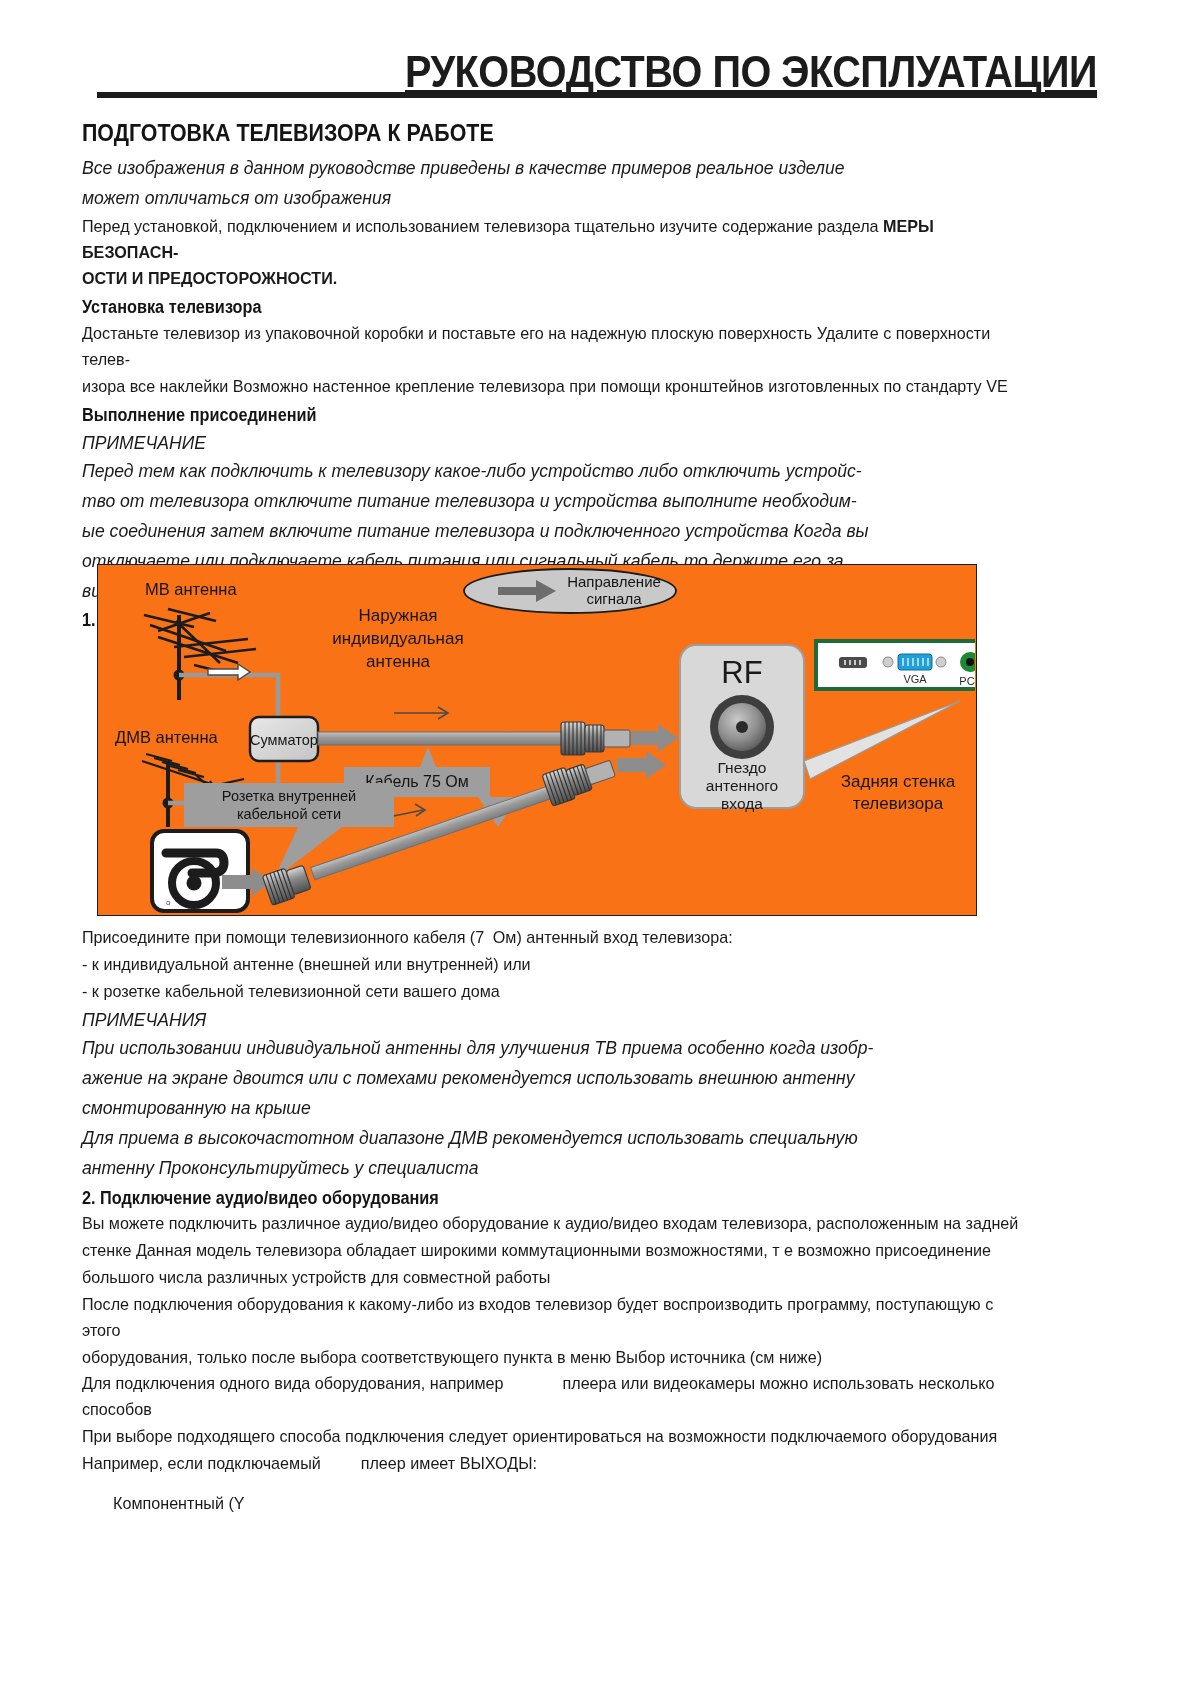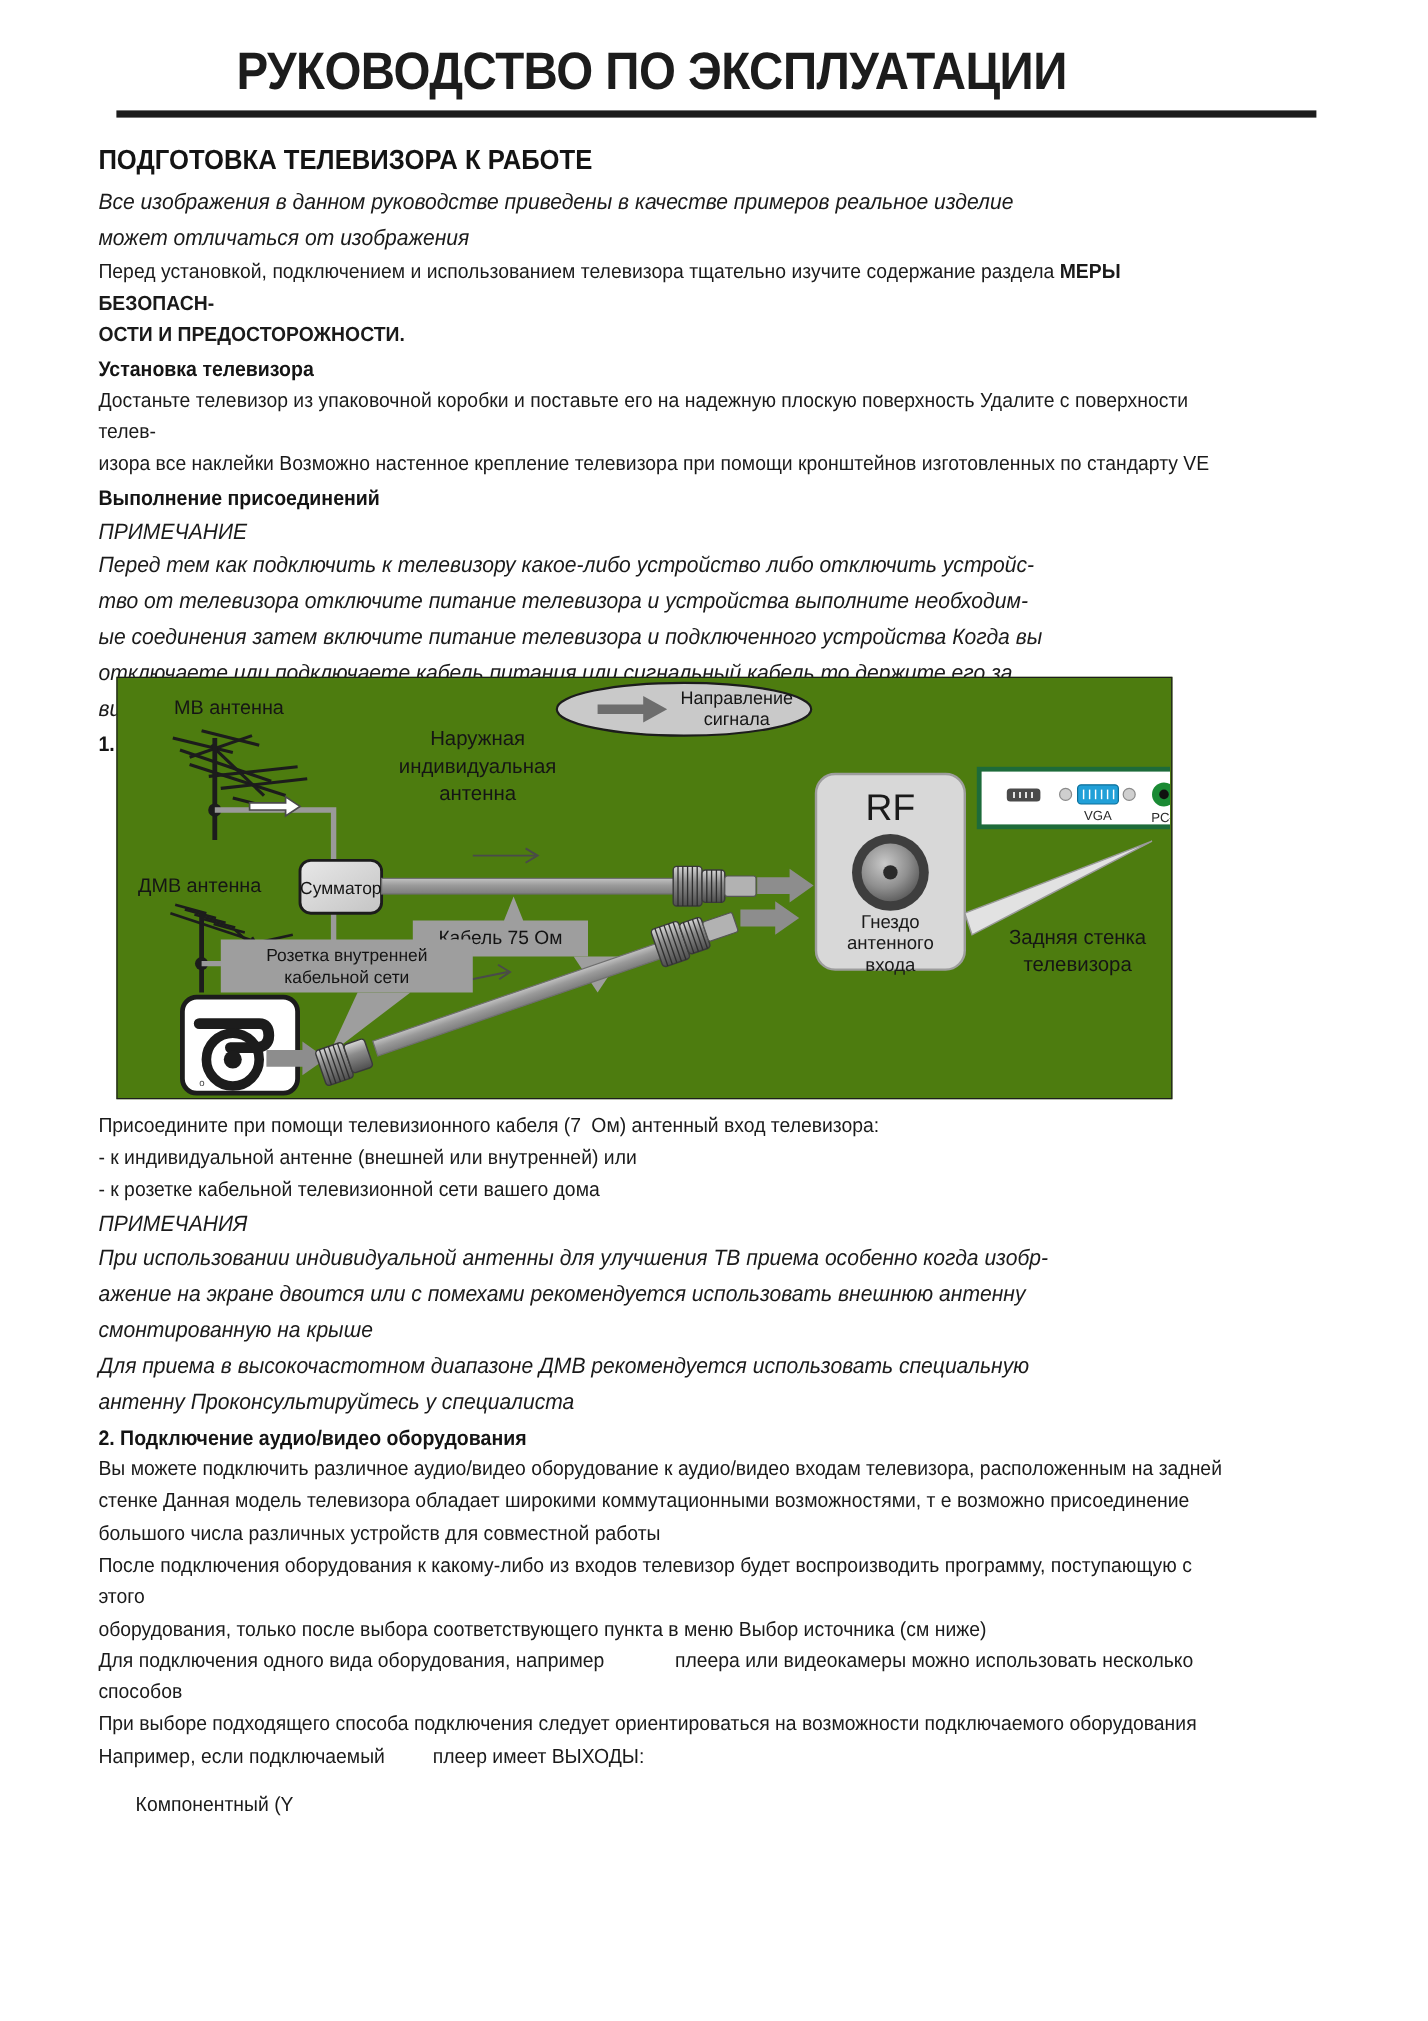"РУКОВОДСТВО ПО ЭКСПЛУАТАЦИИ" .doc-header { text-align: none -> right; text-decoration: none -> underline; top: 38px -> 50px }
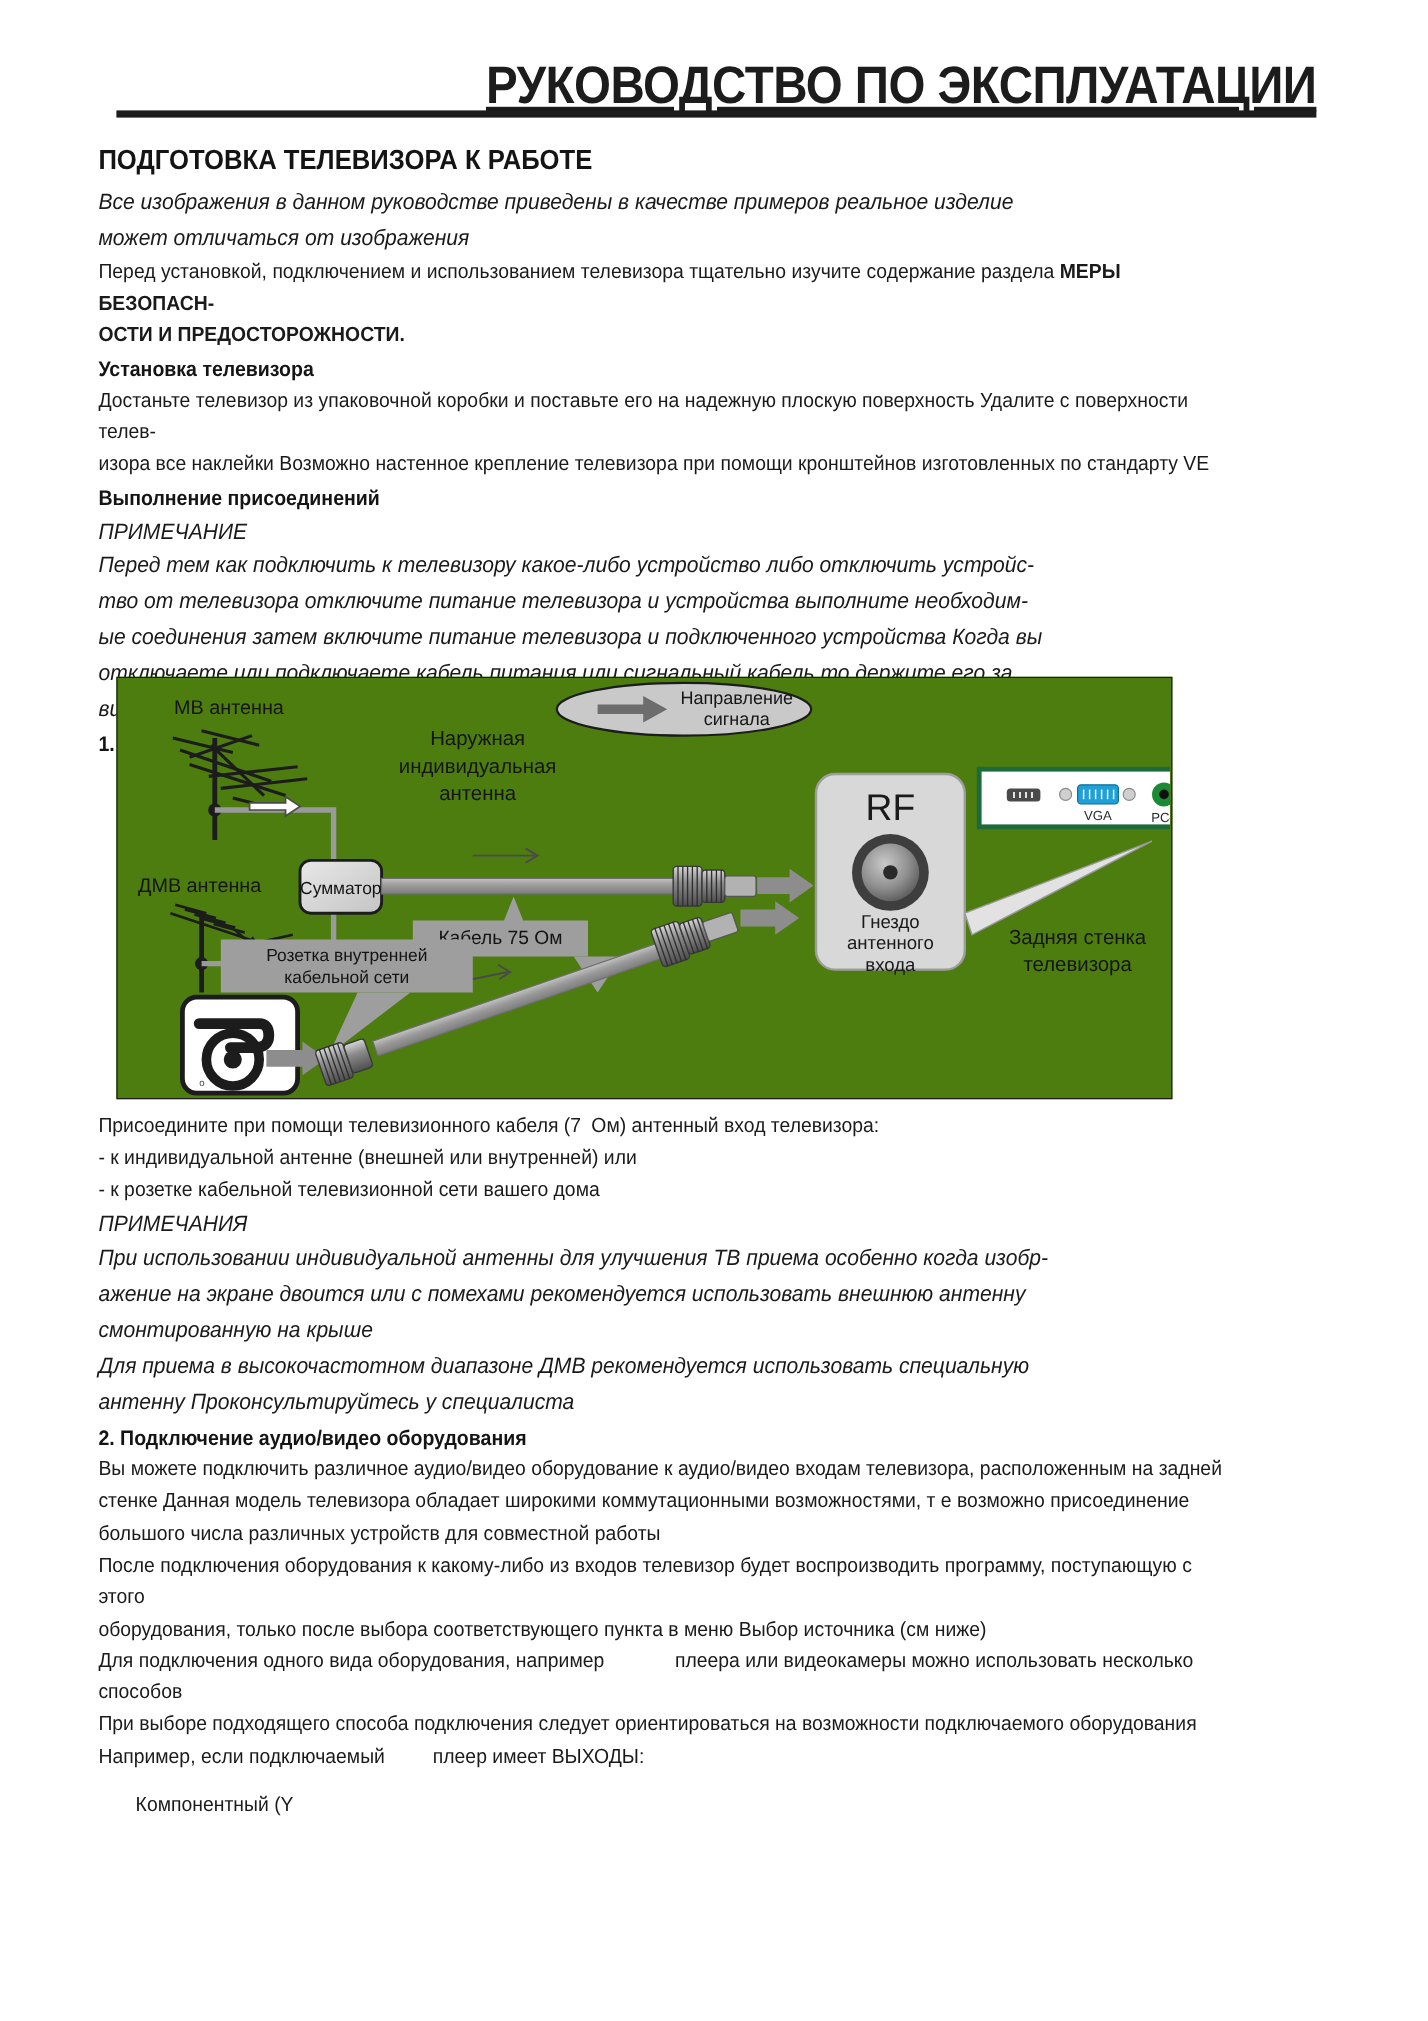"МВ антенна" .diagram { background: #4d7c0f -> #f97316 }
